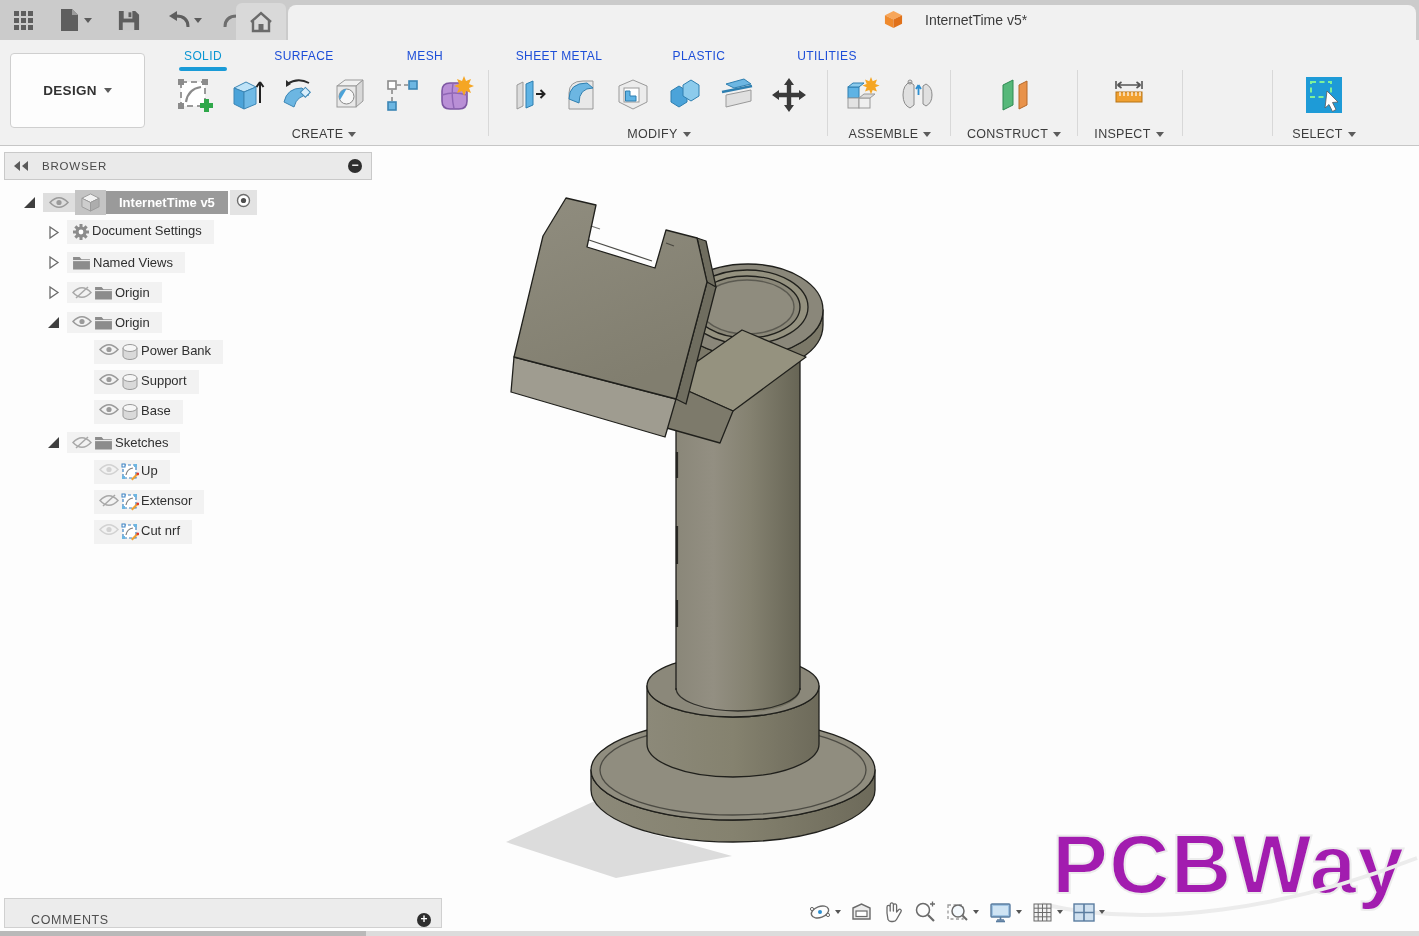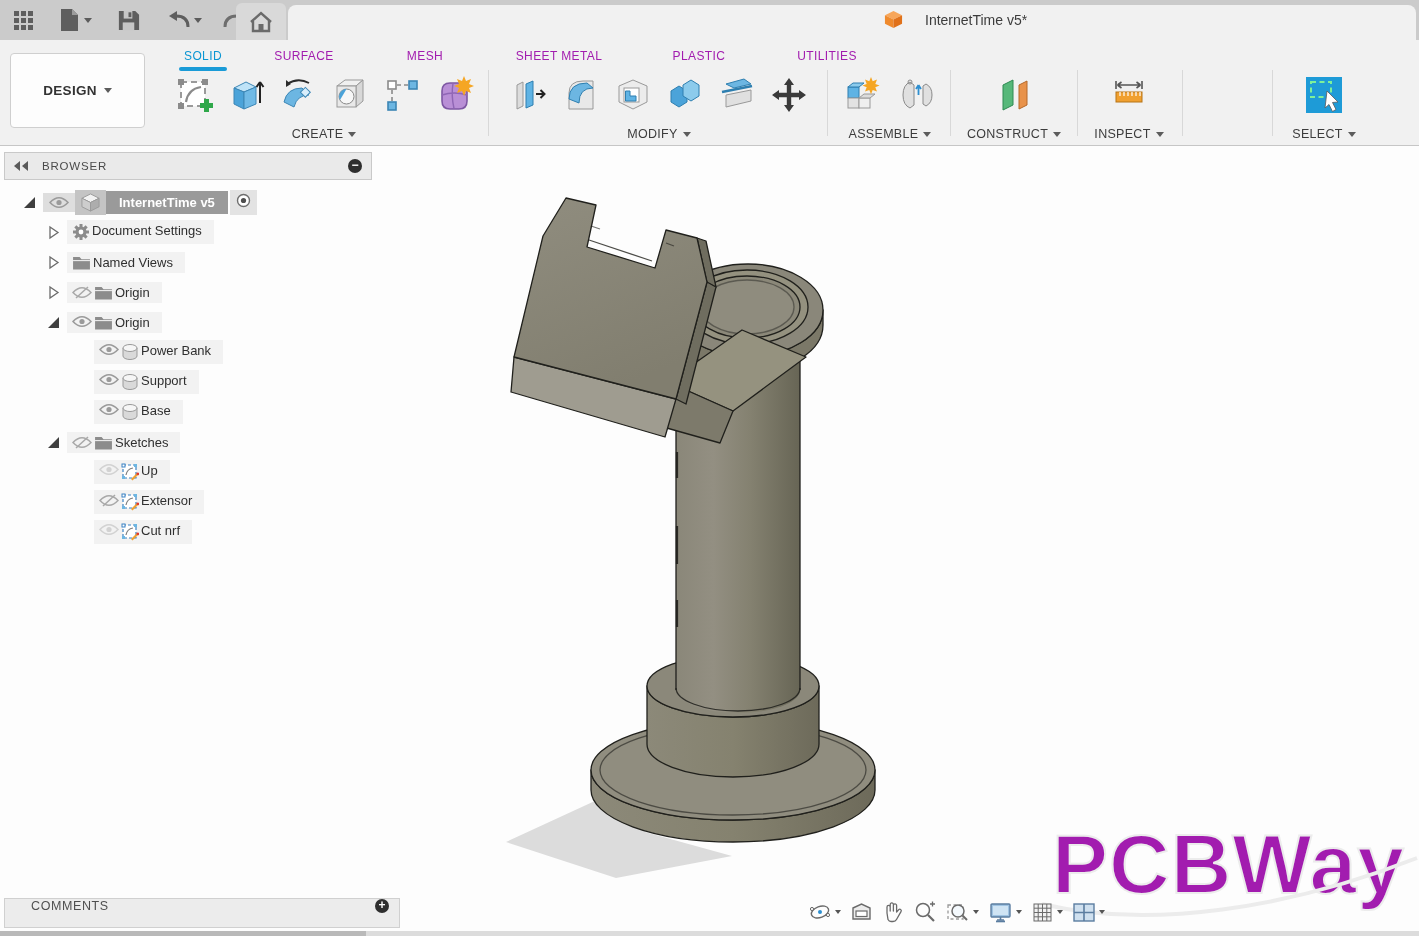"SURFACE" .rtab { color: #a21caf -> #1d4ed8 }
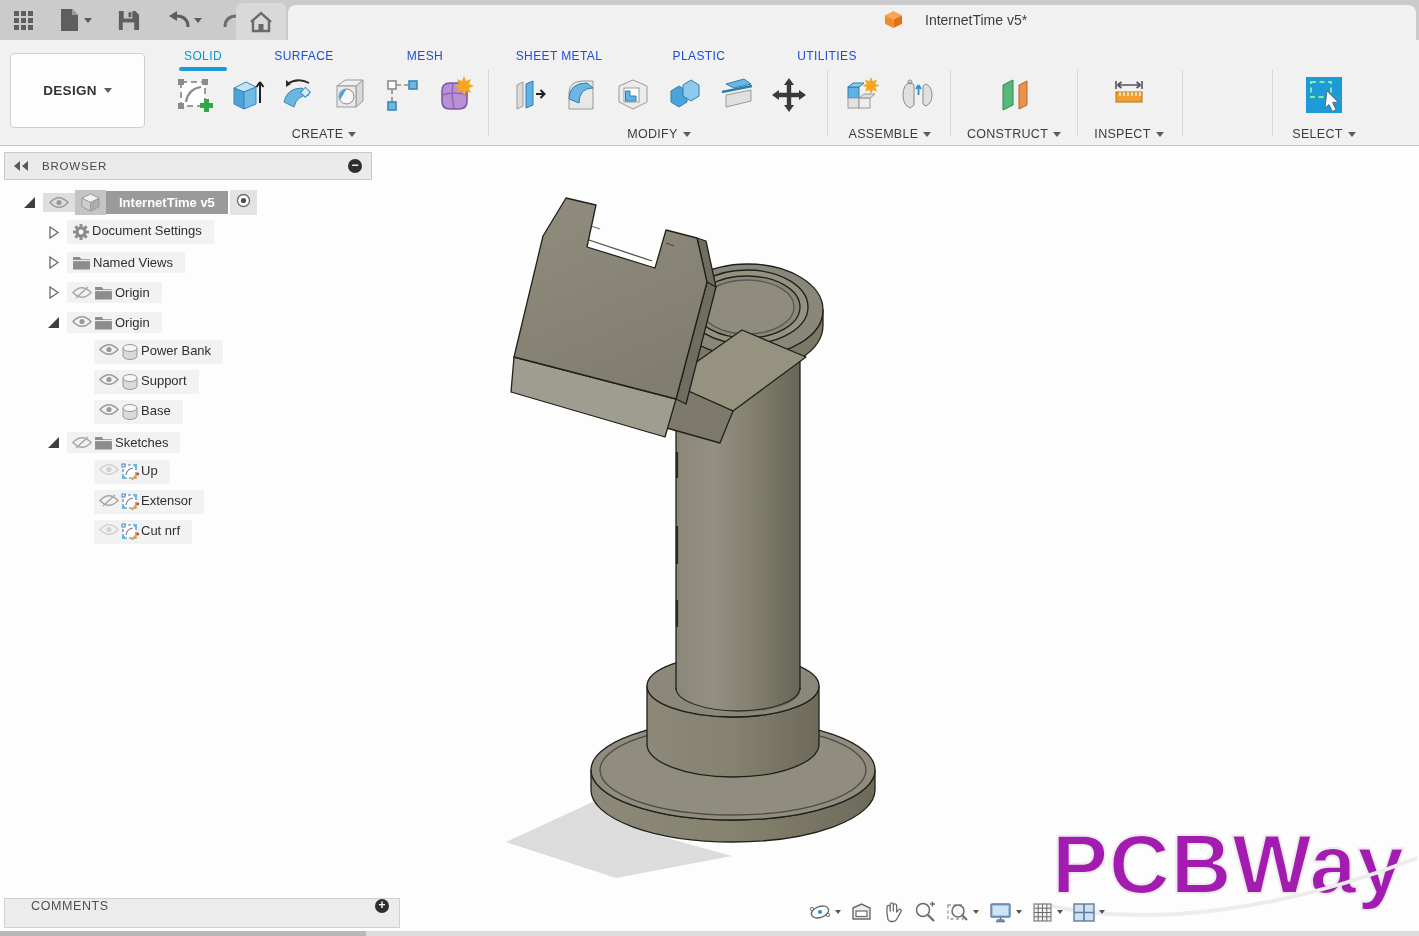"COMMENTS" #comments { align-items: flex-start -> flex-end; width: 396px -> 438px }
